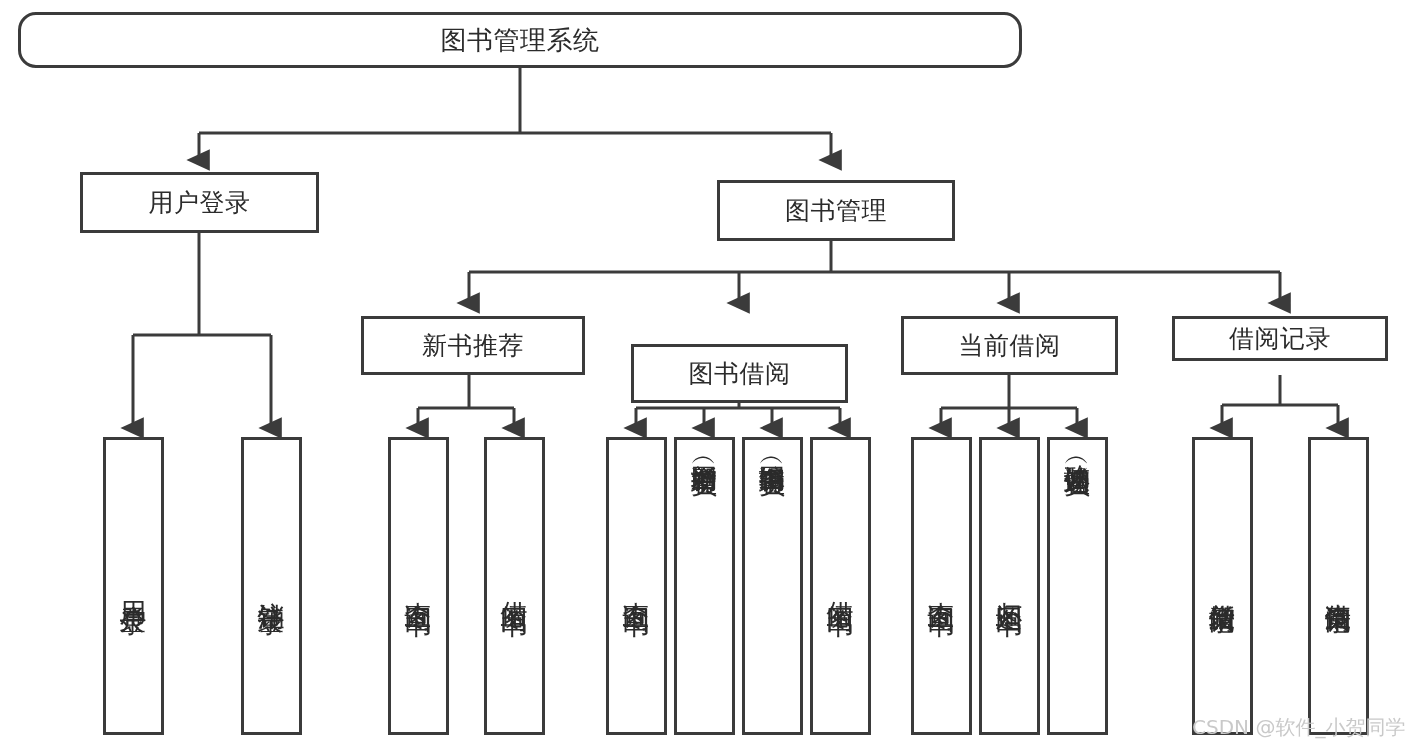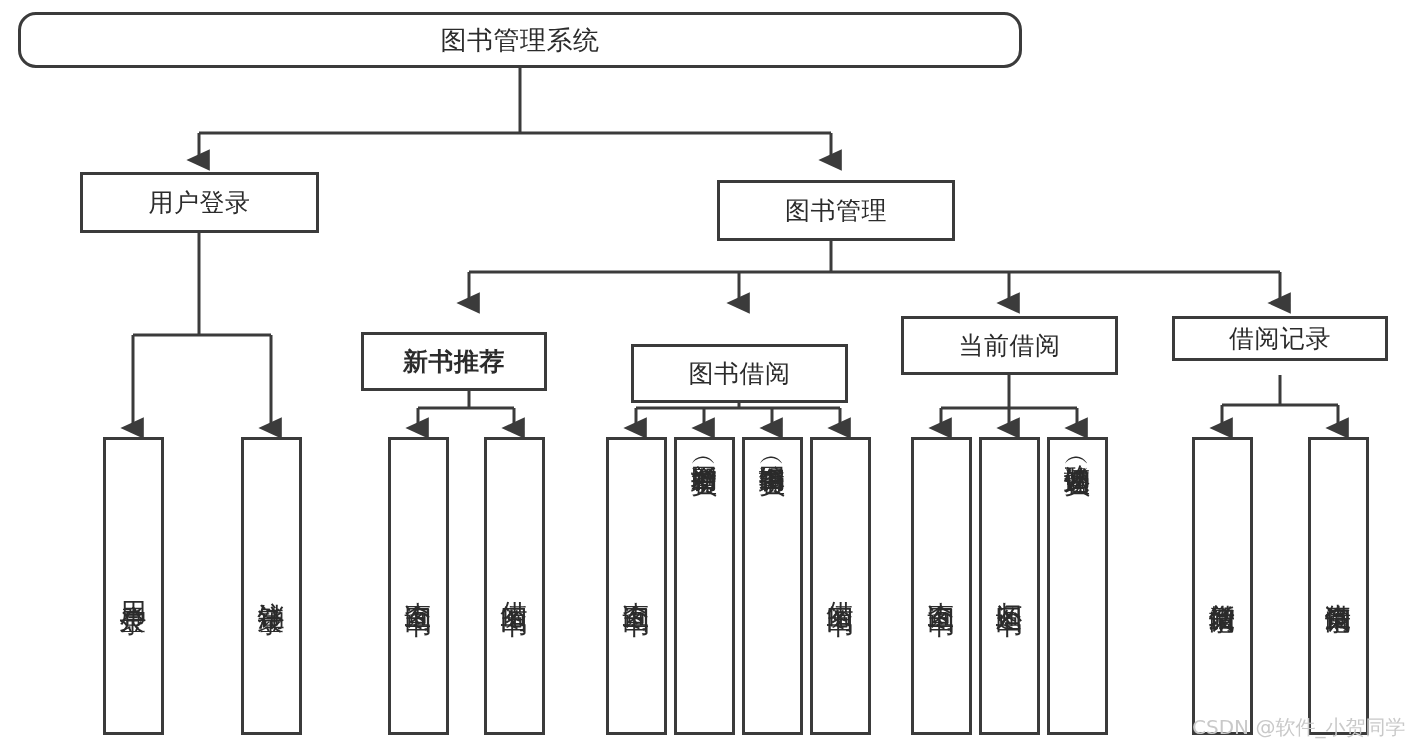"新书推荐" div.node { font-weight: bold -> none; top: 332px -> 316px; width: 186px -> 224px }
